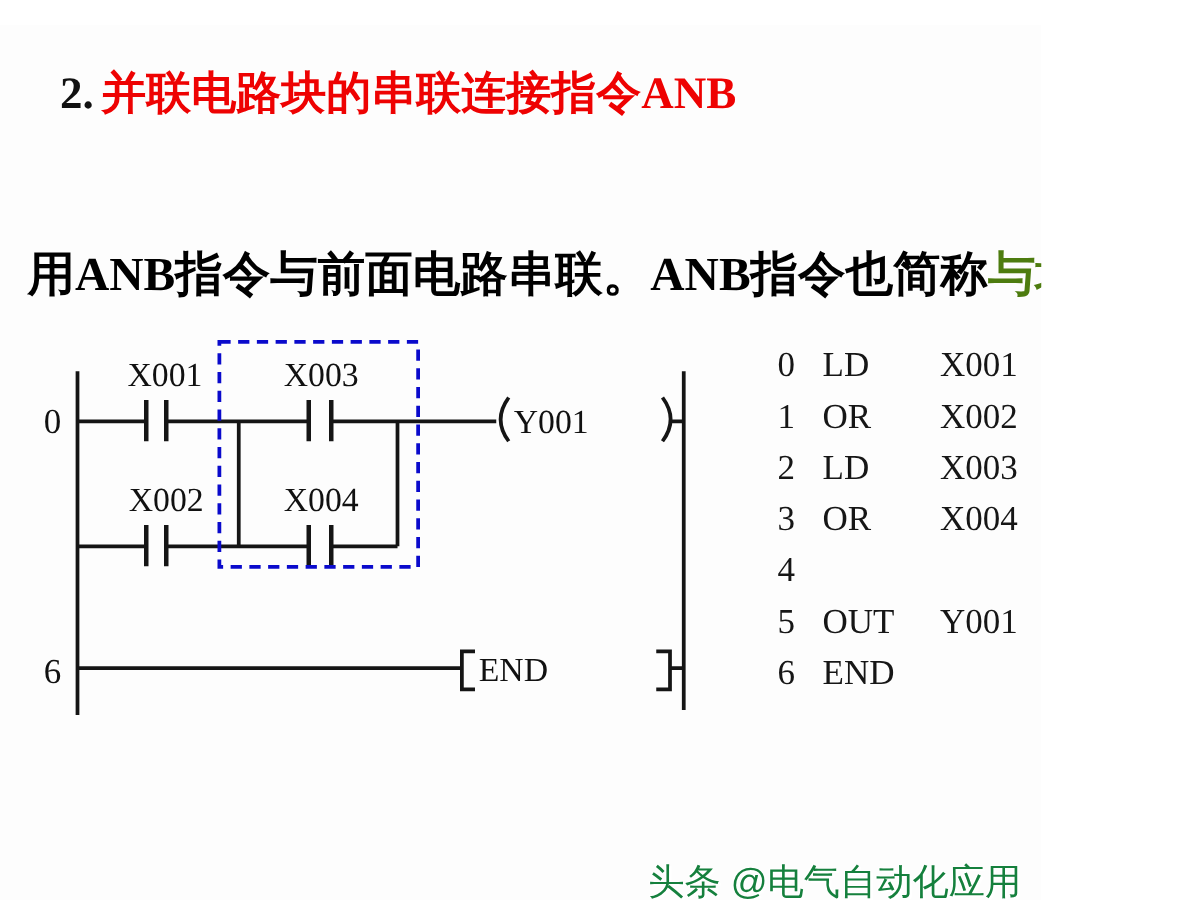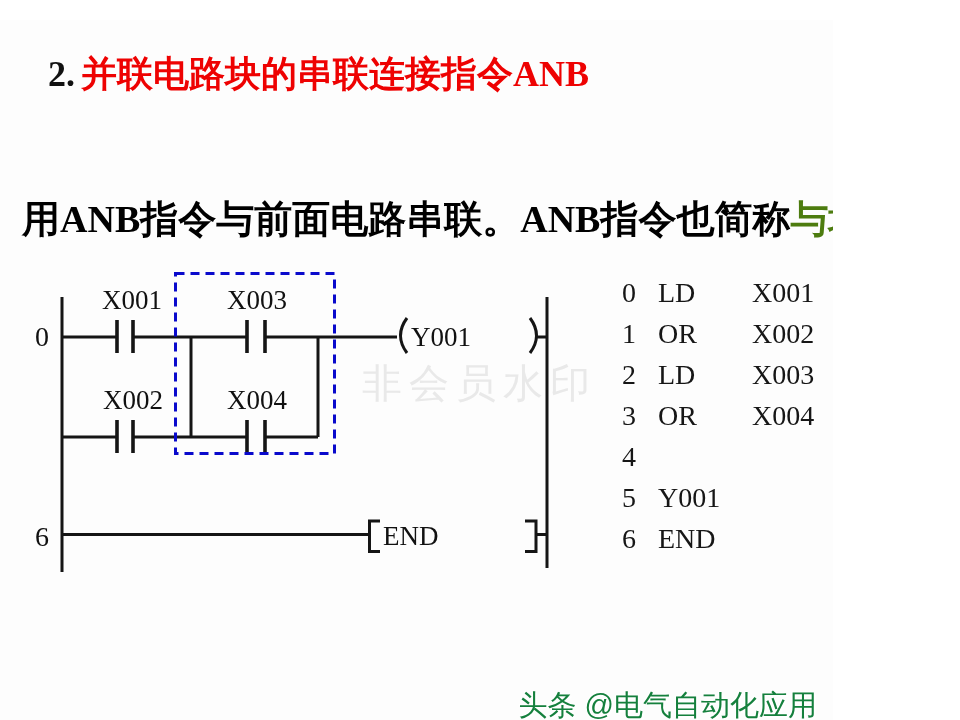"非会员水印" div.watermark { html: <div>非会员水印</div> -> none }
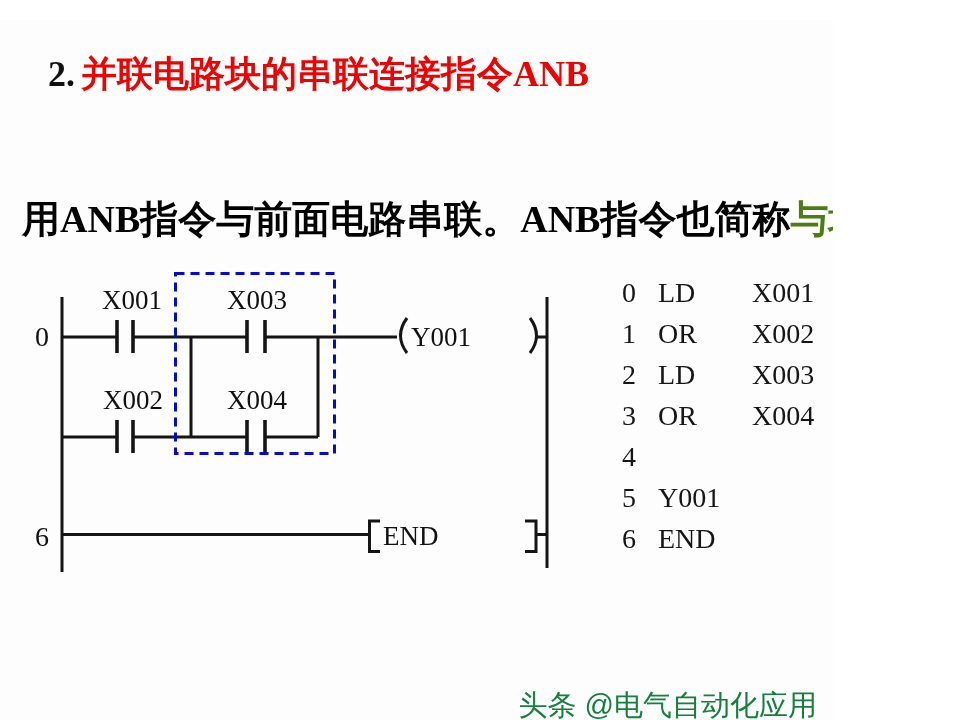"OUT" span.c-op { html: none -> <span>OUT</span> }
